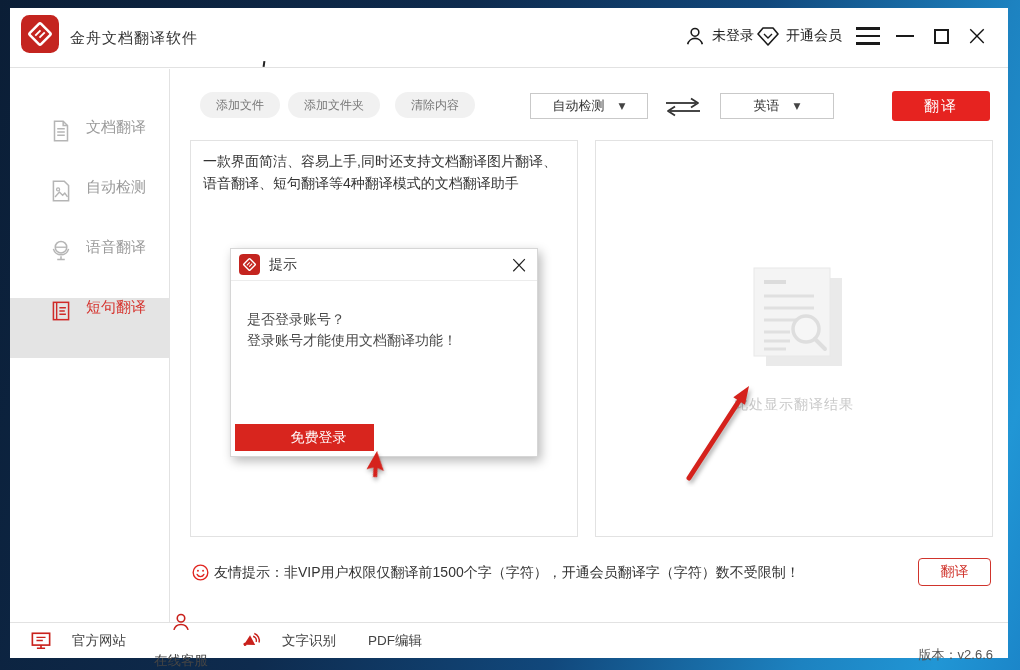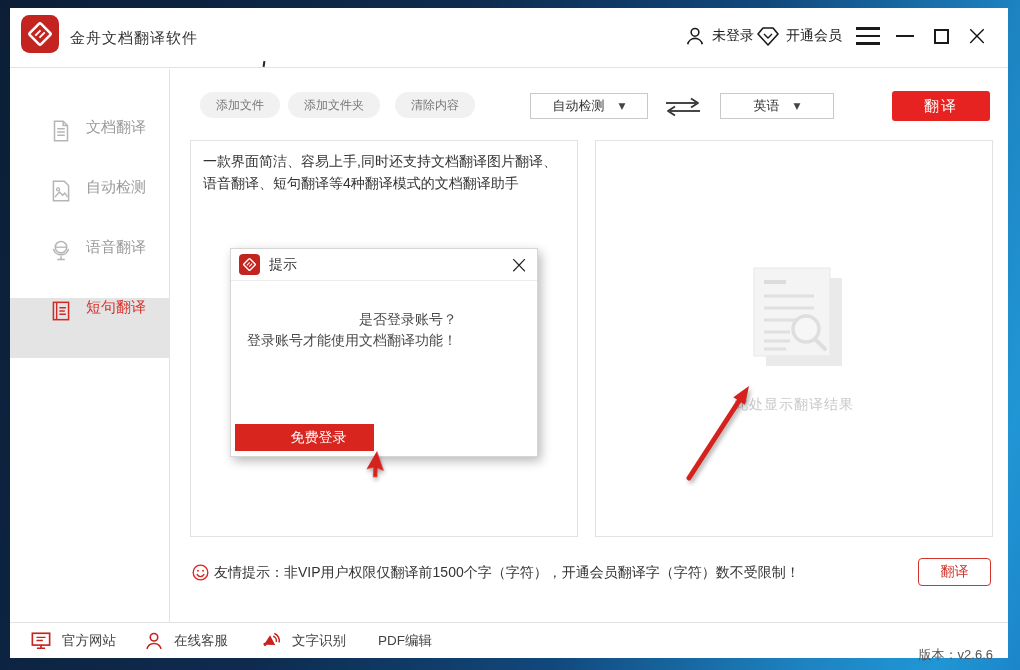"是否登录账号？" .dlg-msg { text-align: right -> none }
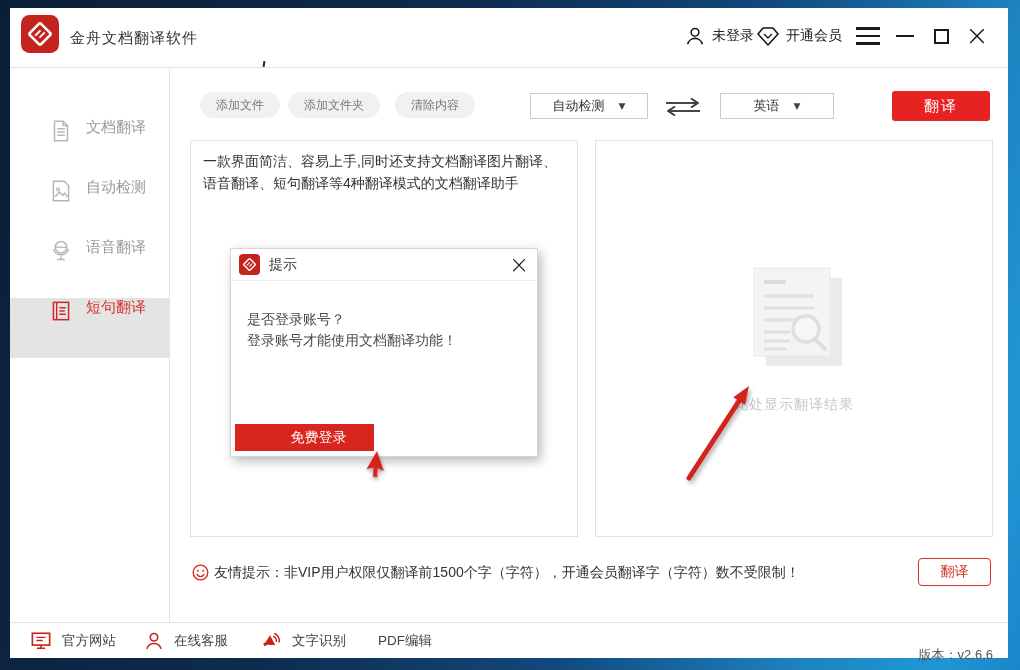"官方网站" .foot-link { gap: 10px -> 20px }
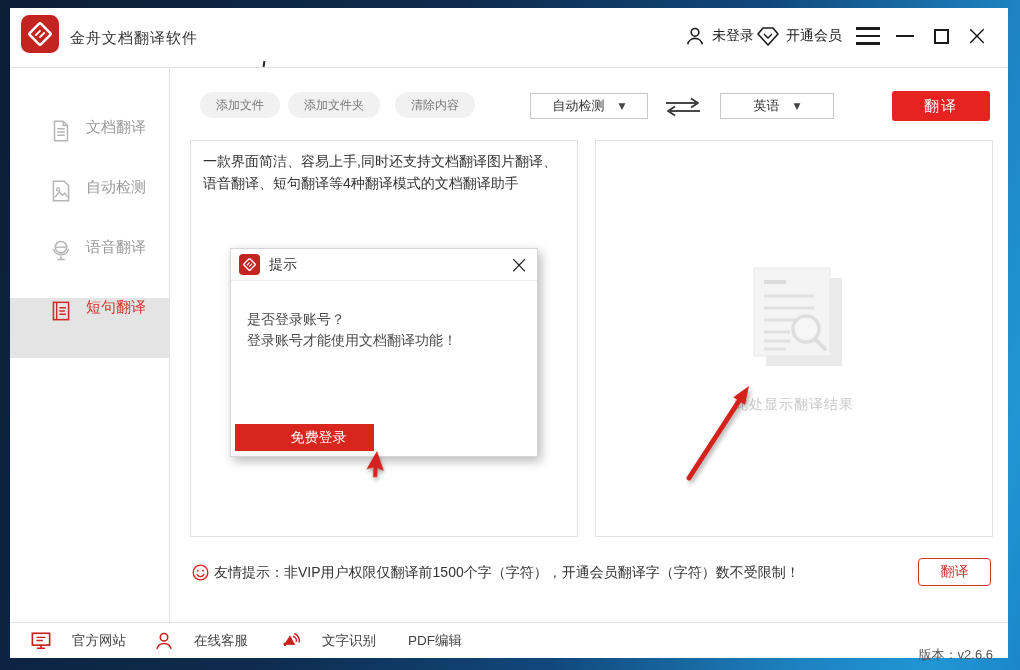"在线客服" .fl-2 { flex-direction: none -> column }
